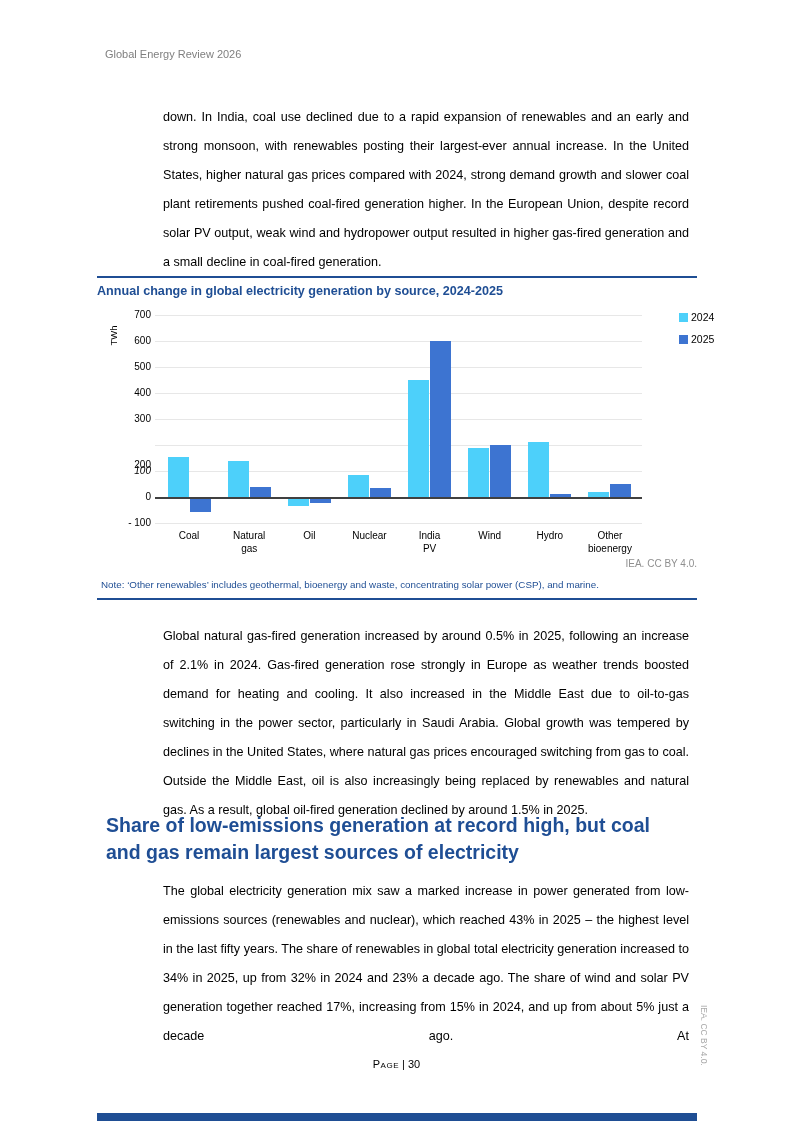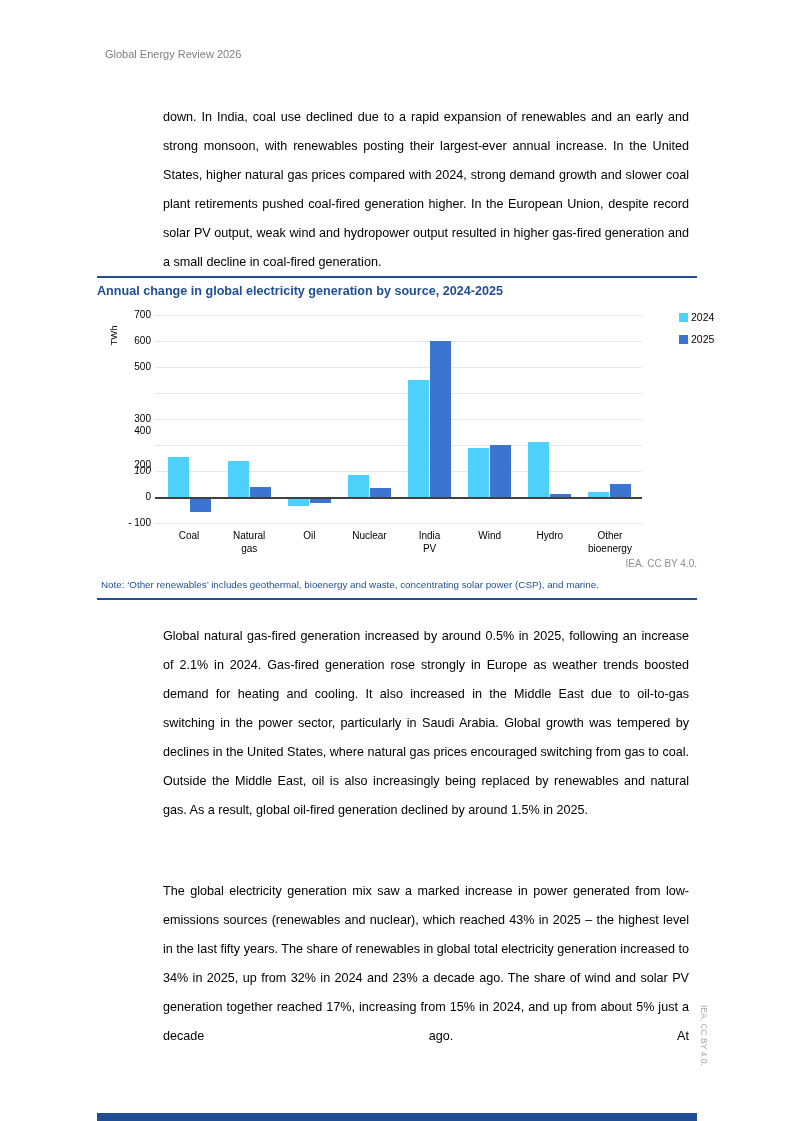"400" div.ytick { margin-top: 38px -> none }
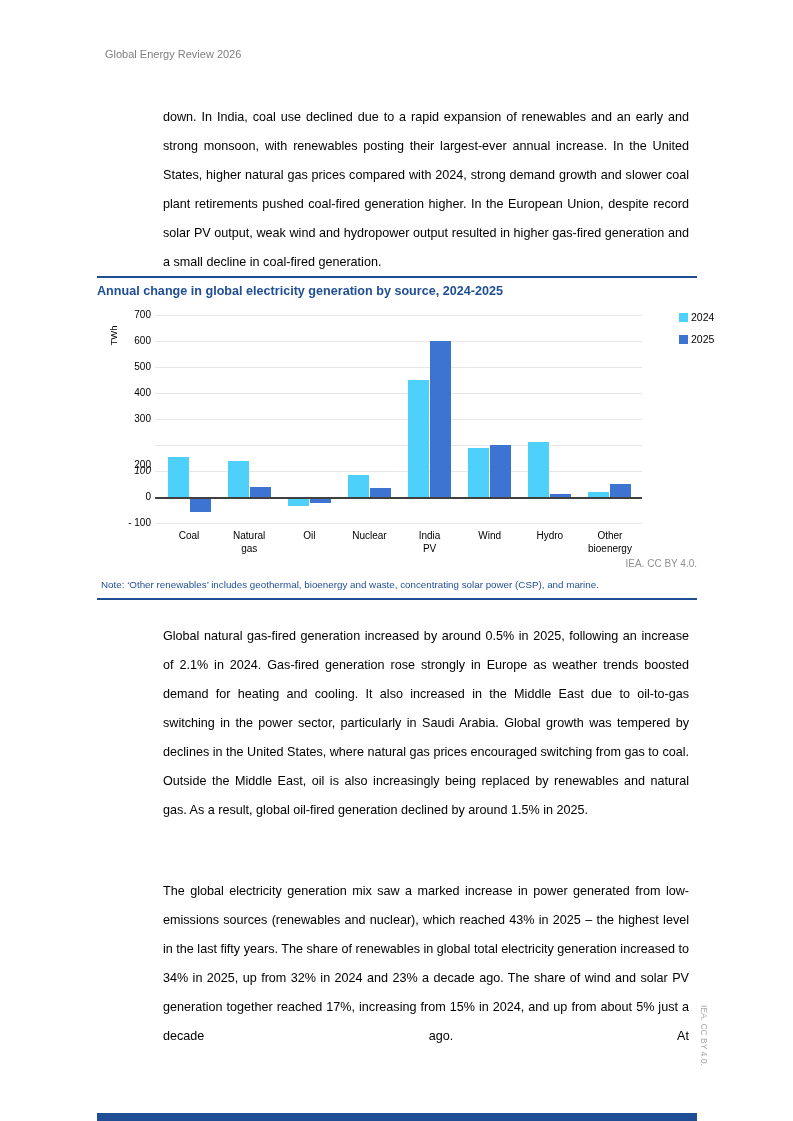"Share of low-emissions generation at" div.abs { html: none -> <div>Share of low-emissions generation at record high, but coal and gas remain largest sources of electricity</div> }
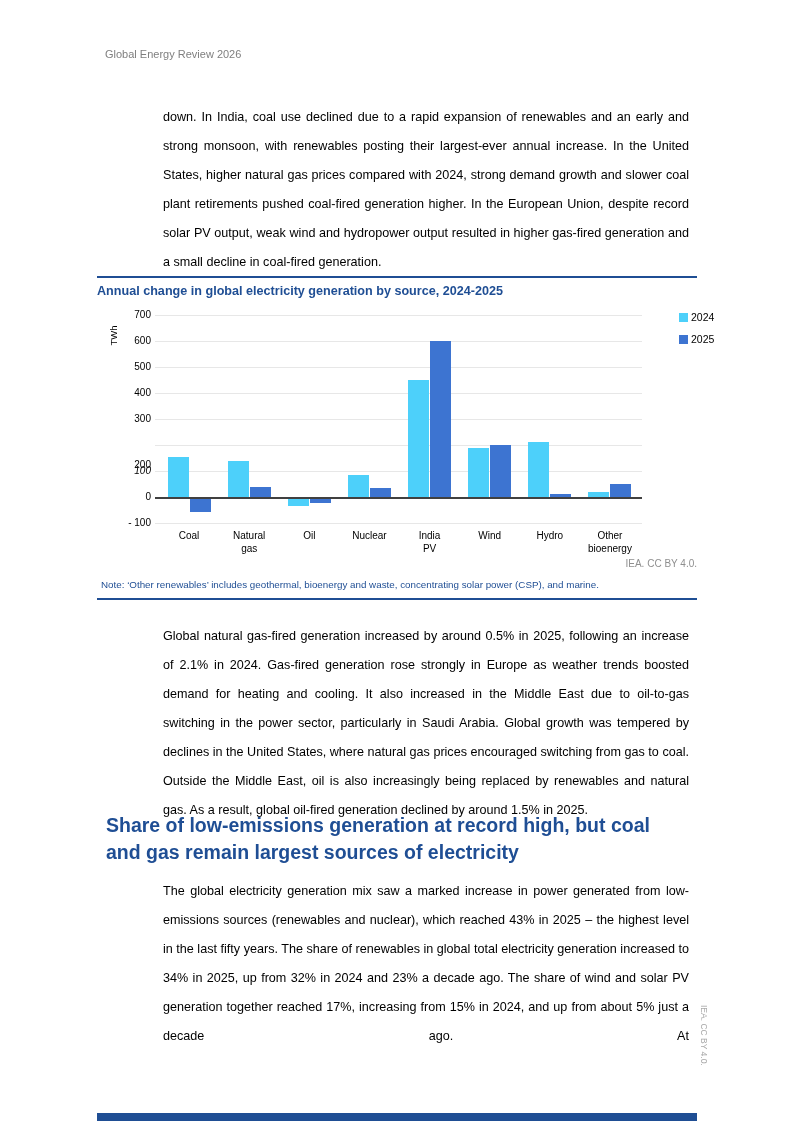"Page | 30" div.abs { html: none -> <div> <span>Page</span> <span>|</span> <span>30</span> </div> }
